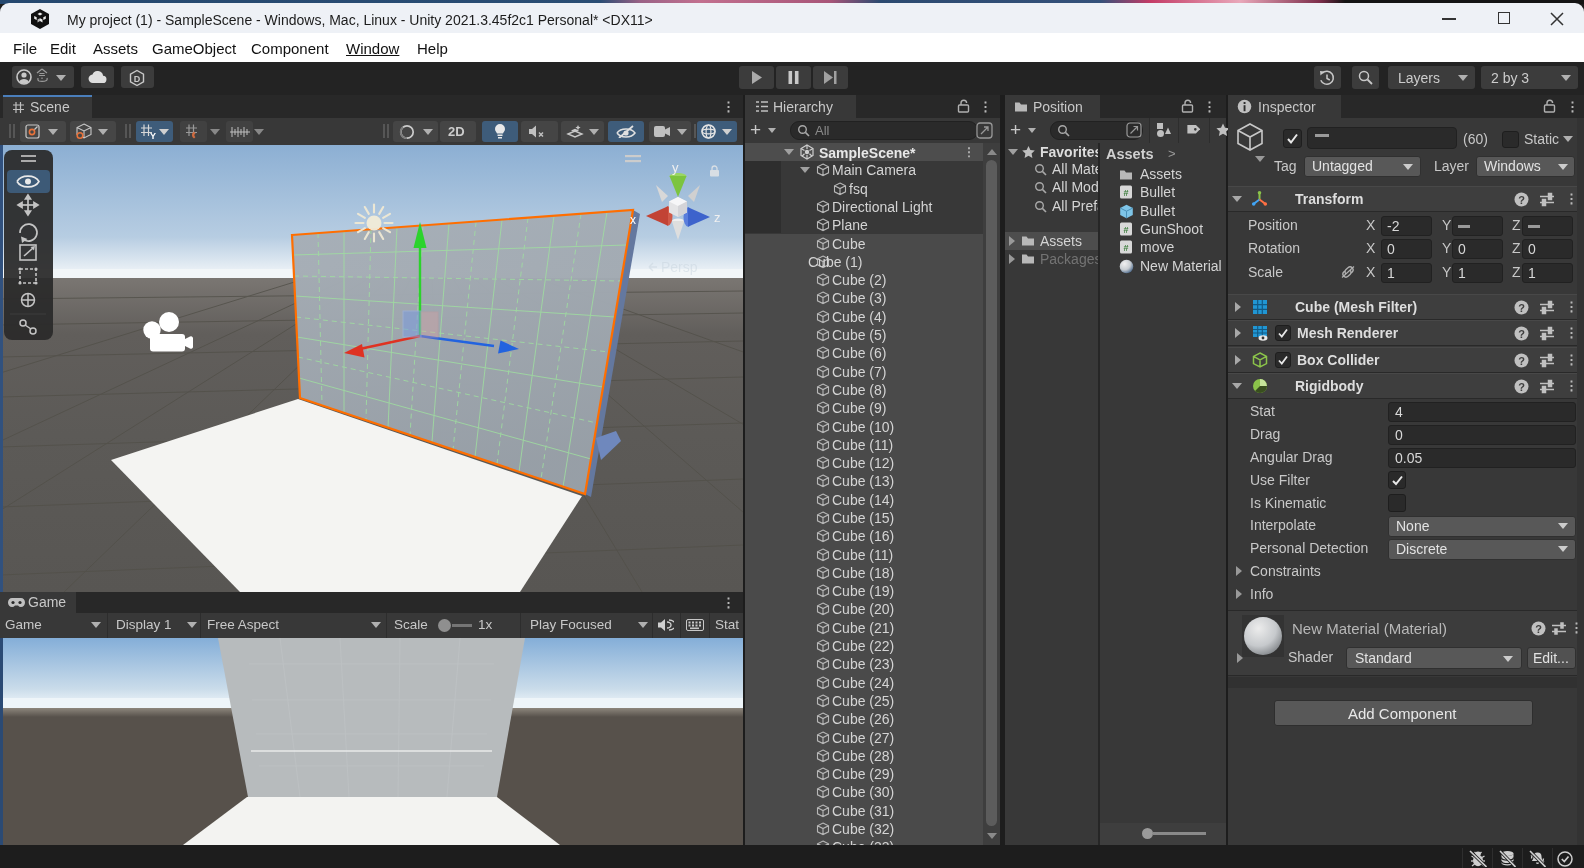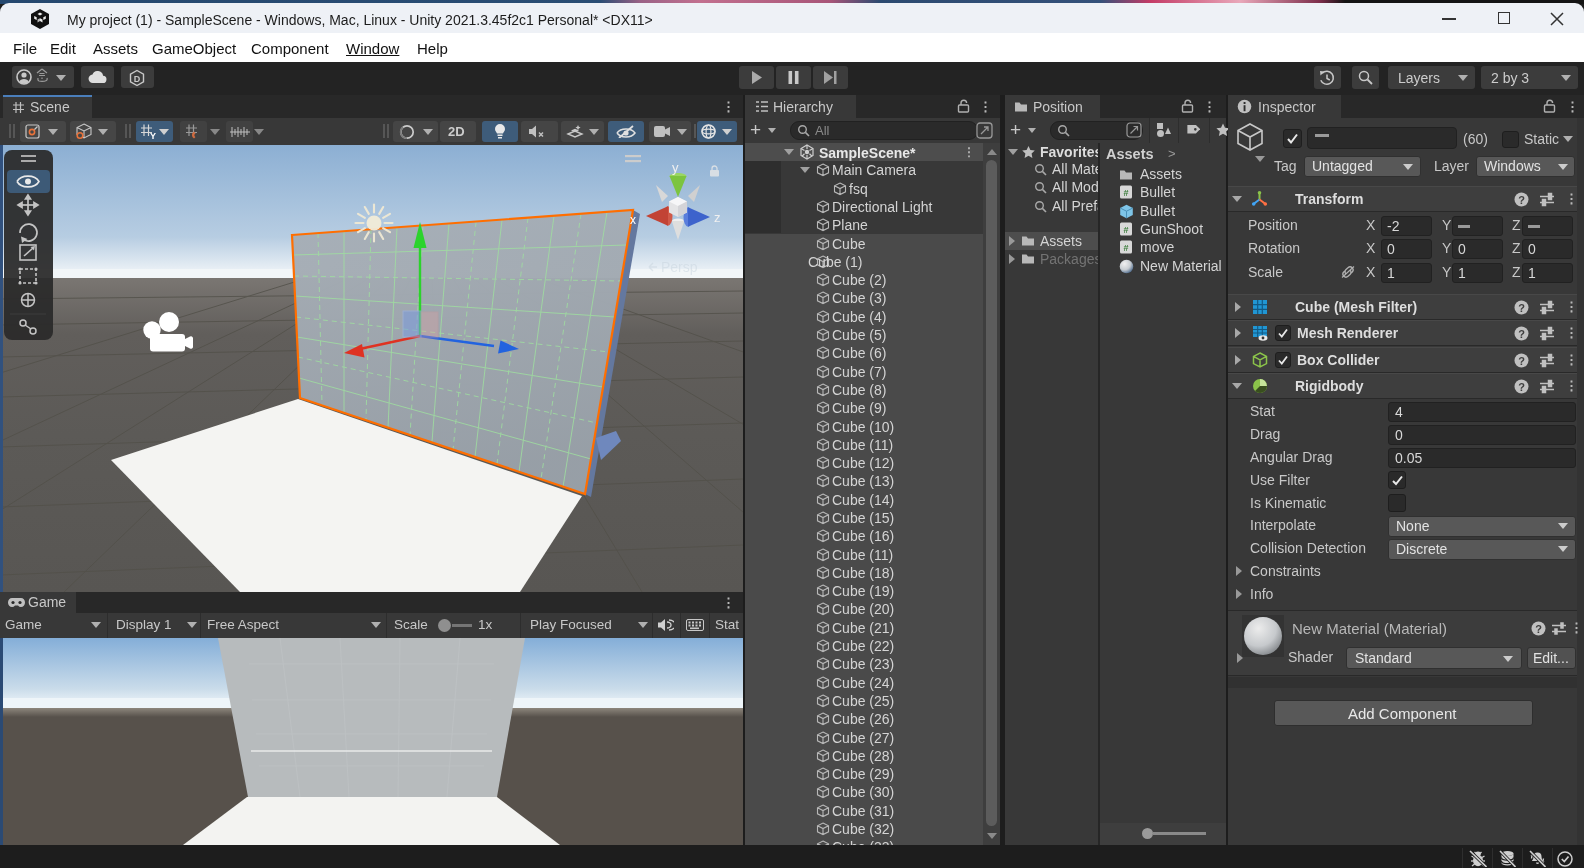"Collision Detection" div.abs { text: Collision -> Personal }
